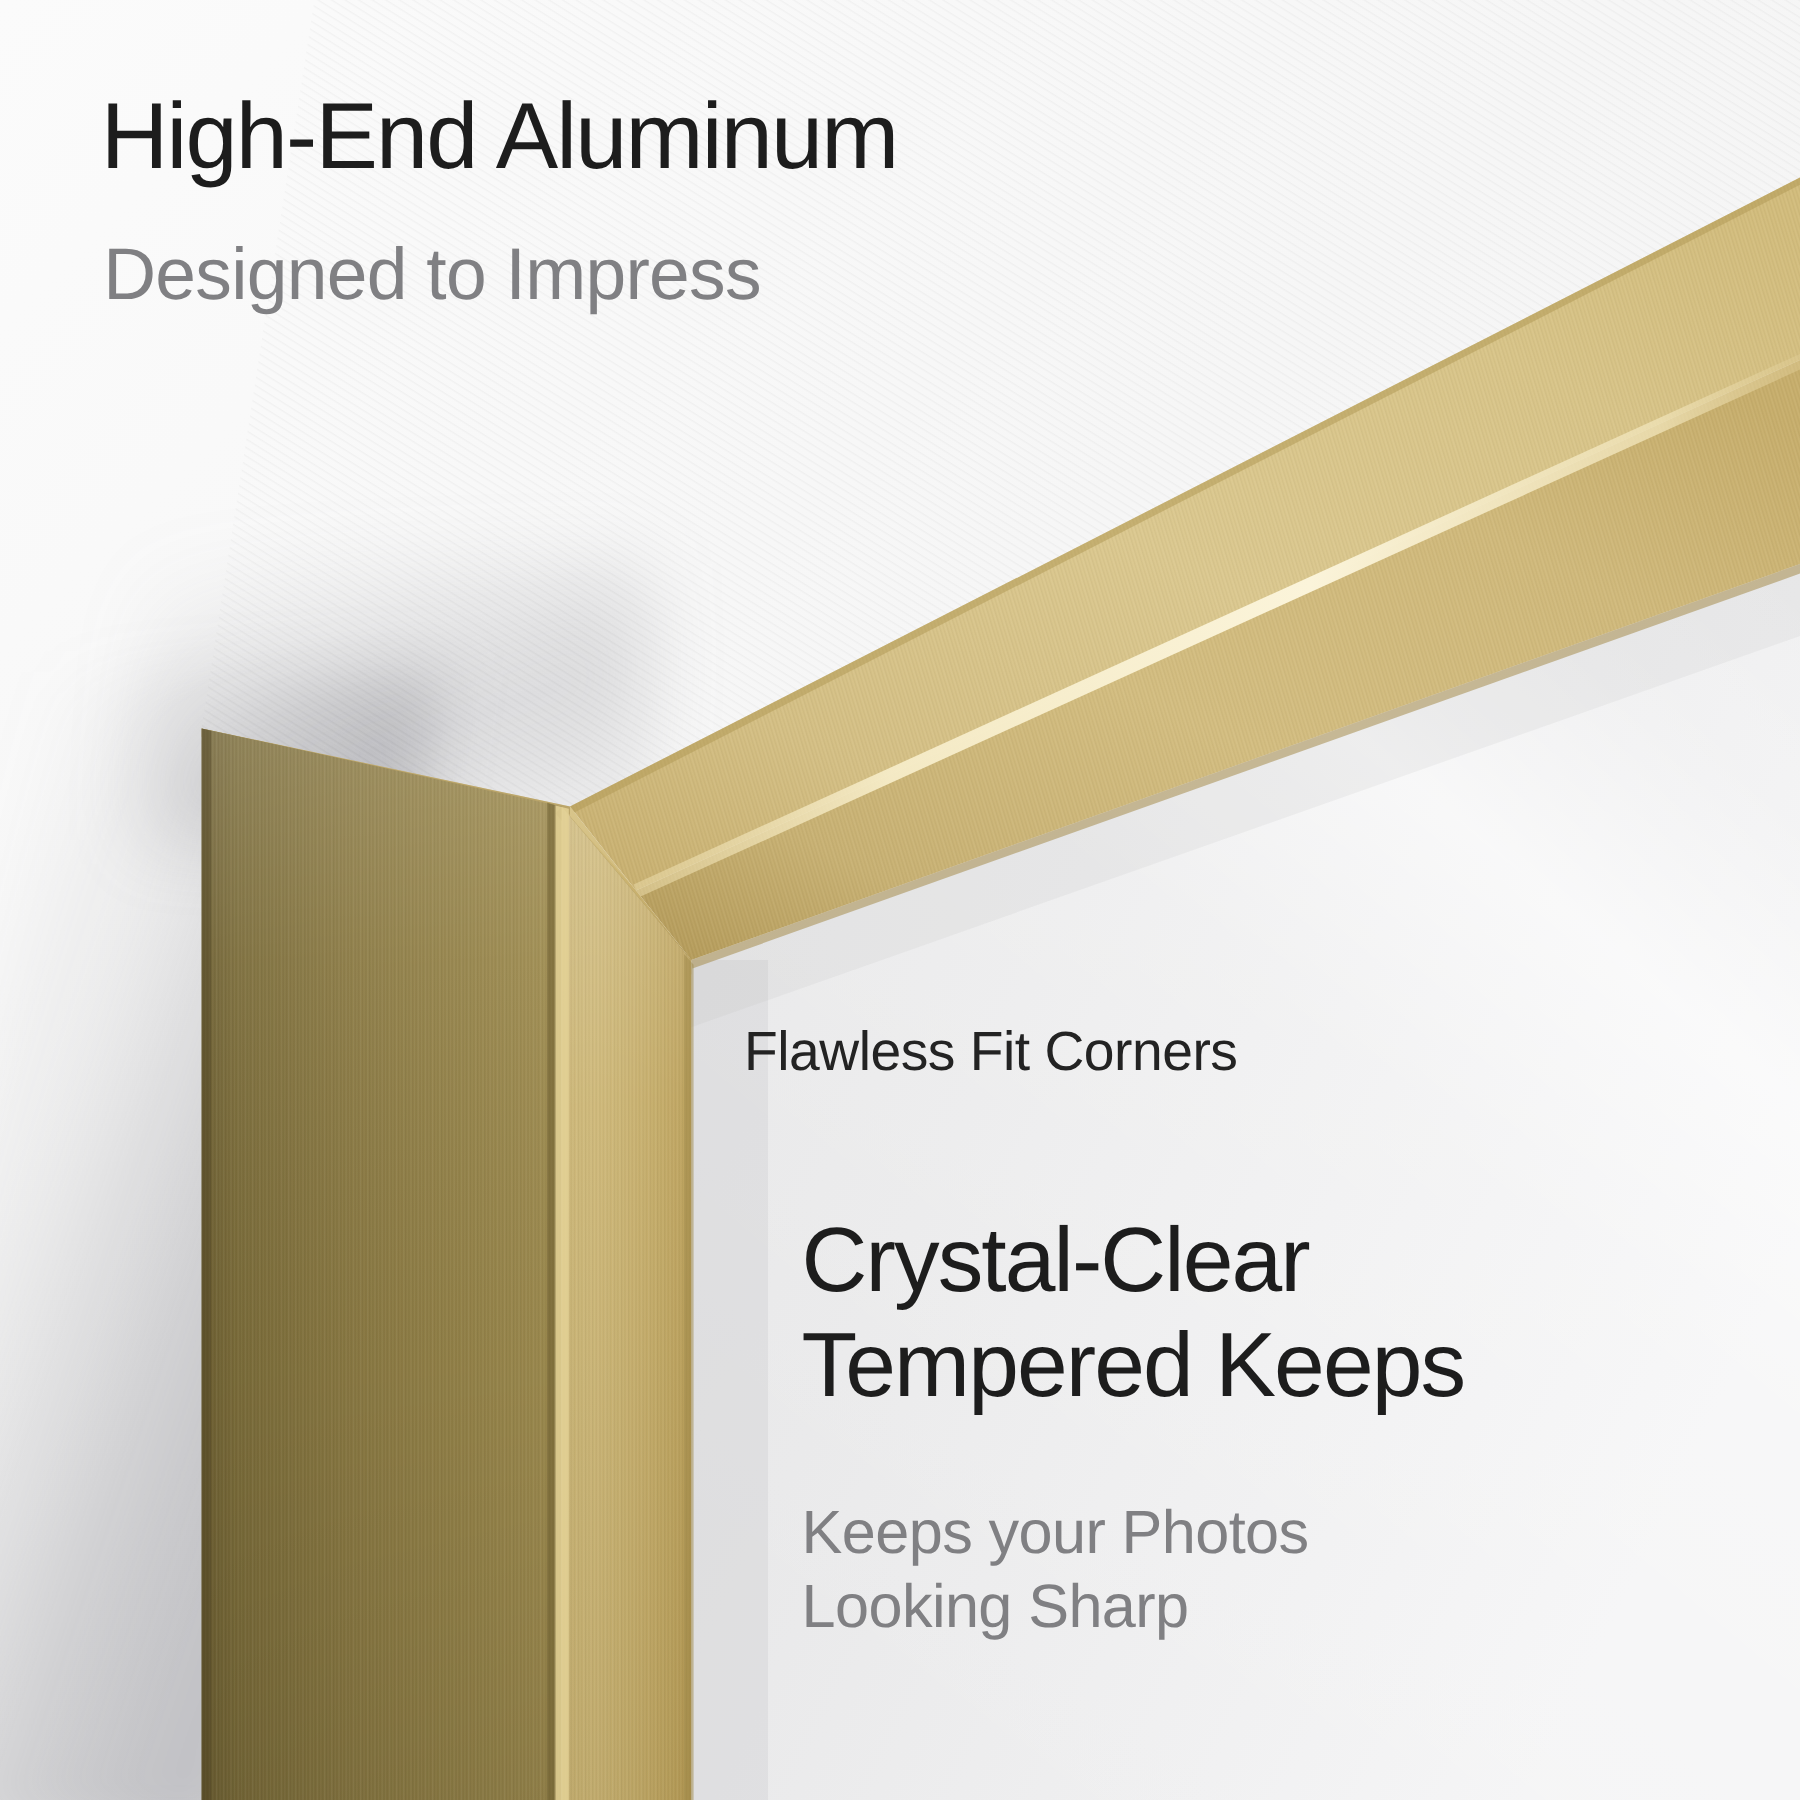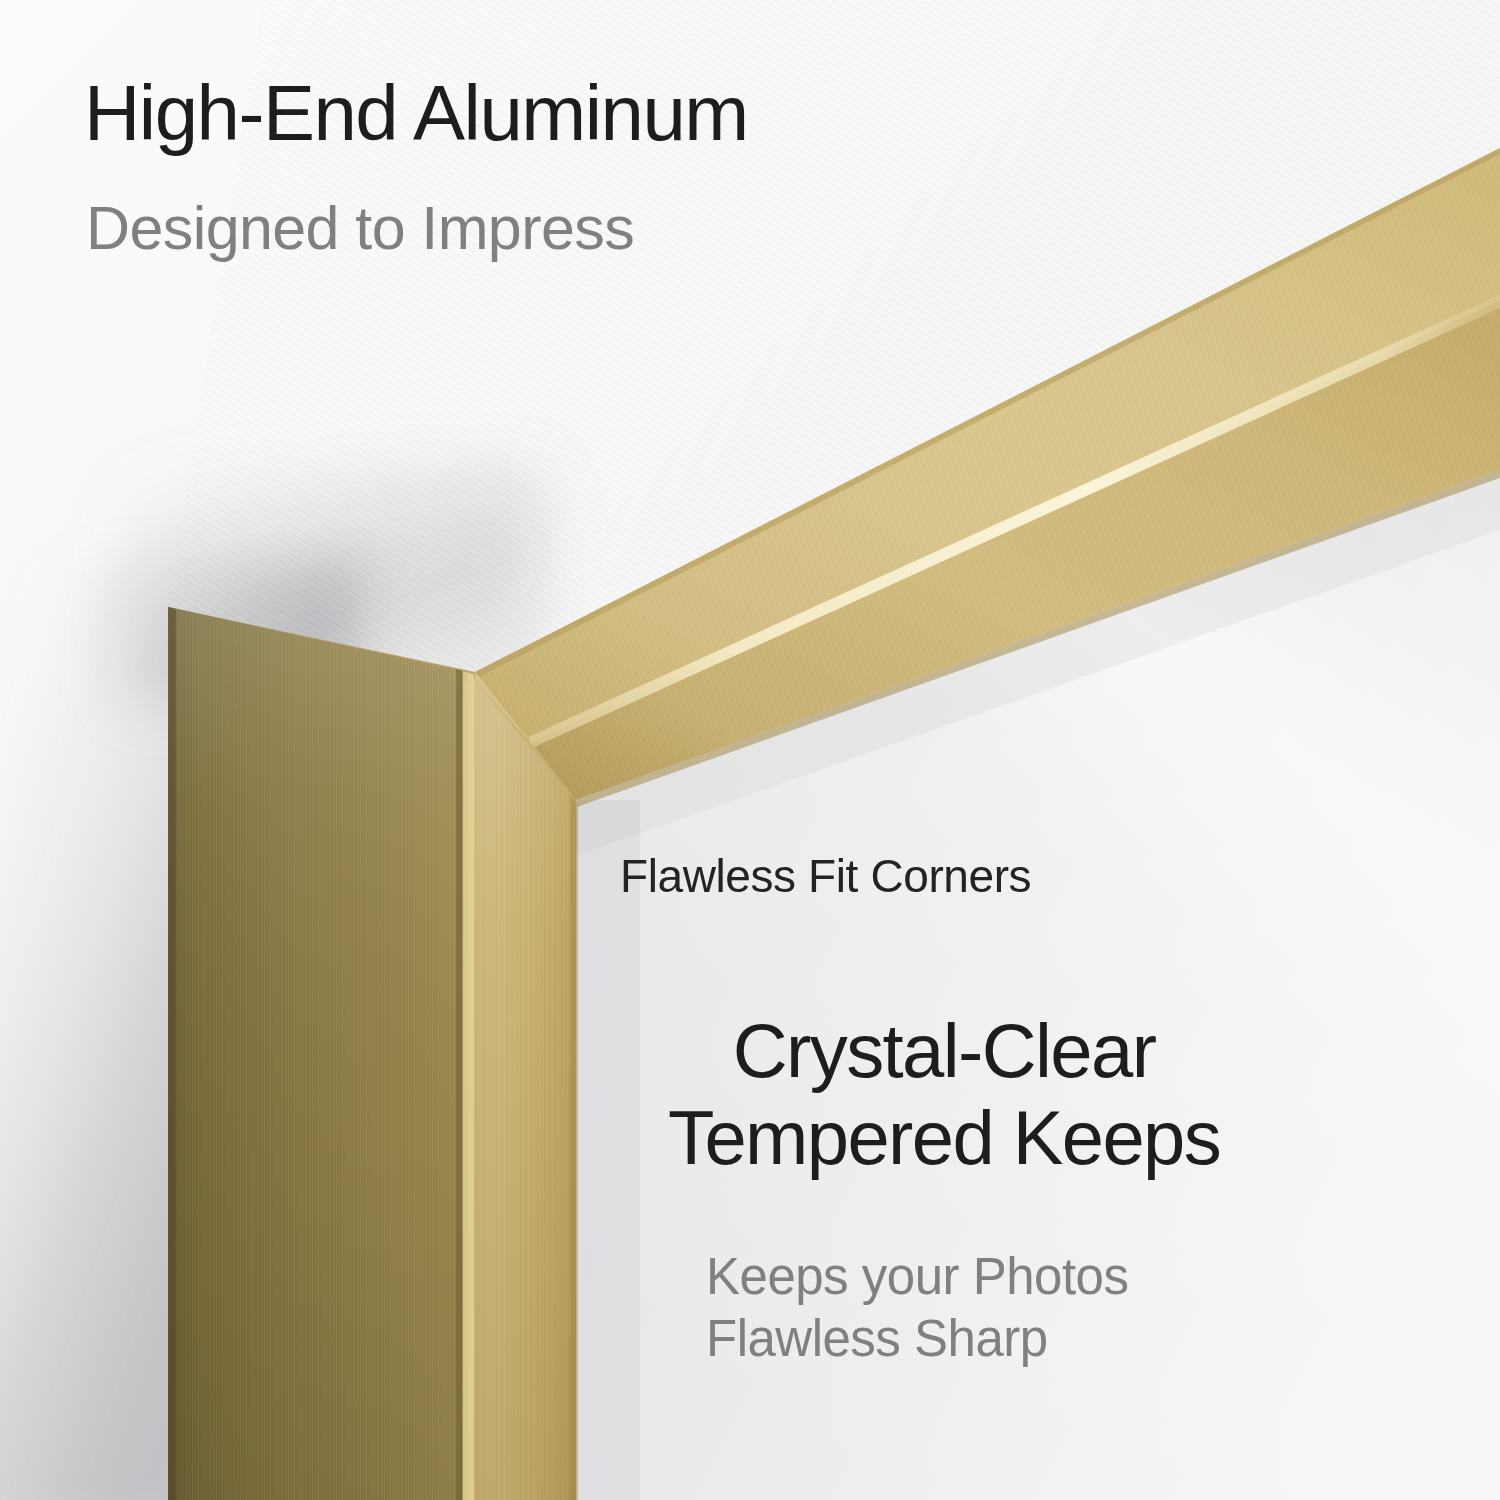"Crystal-Clear" .glass-title { text-align: center -> none }
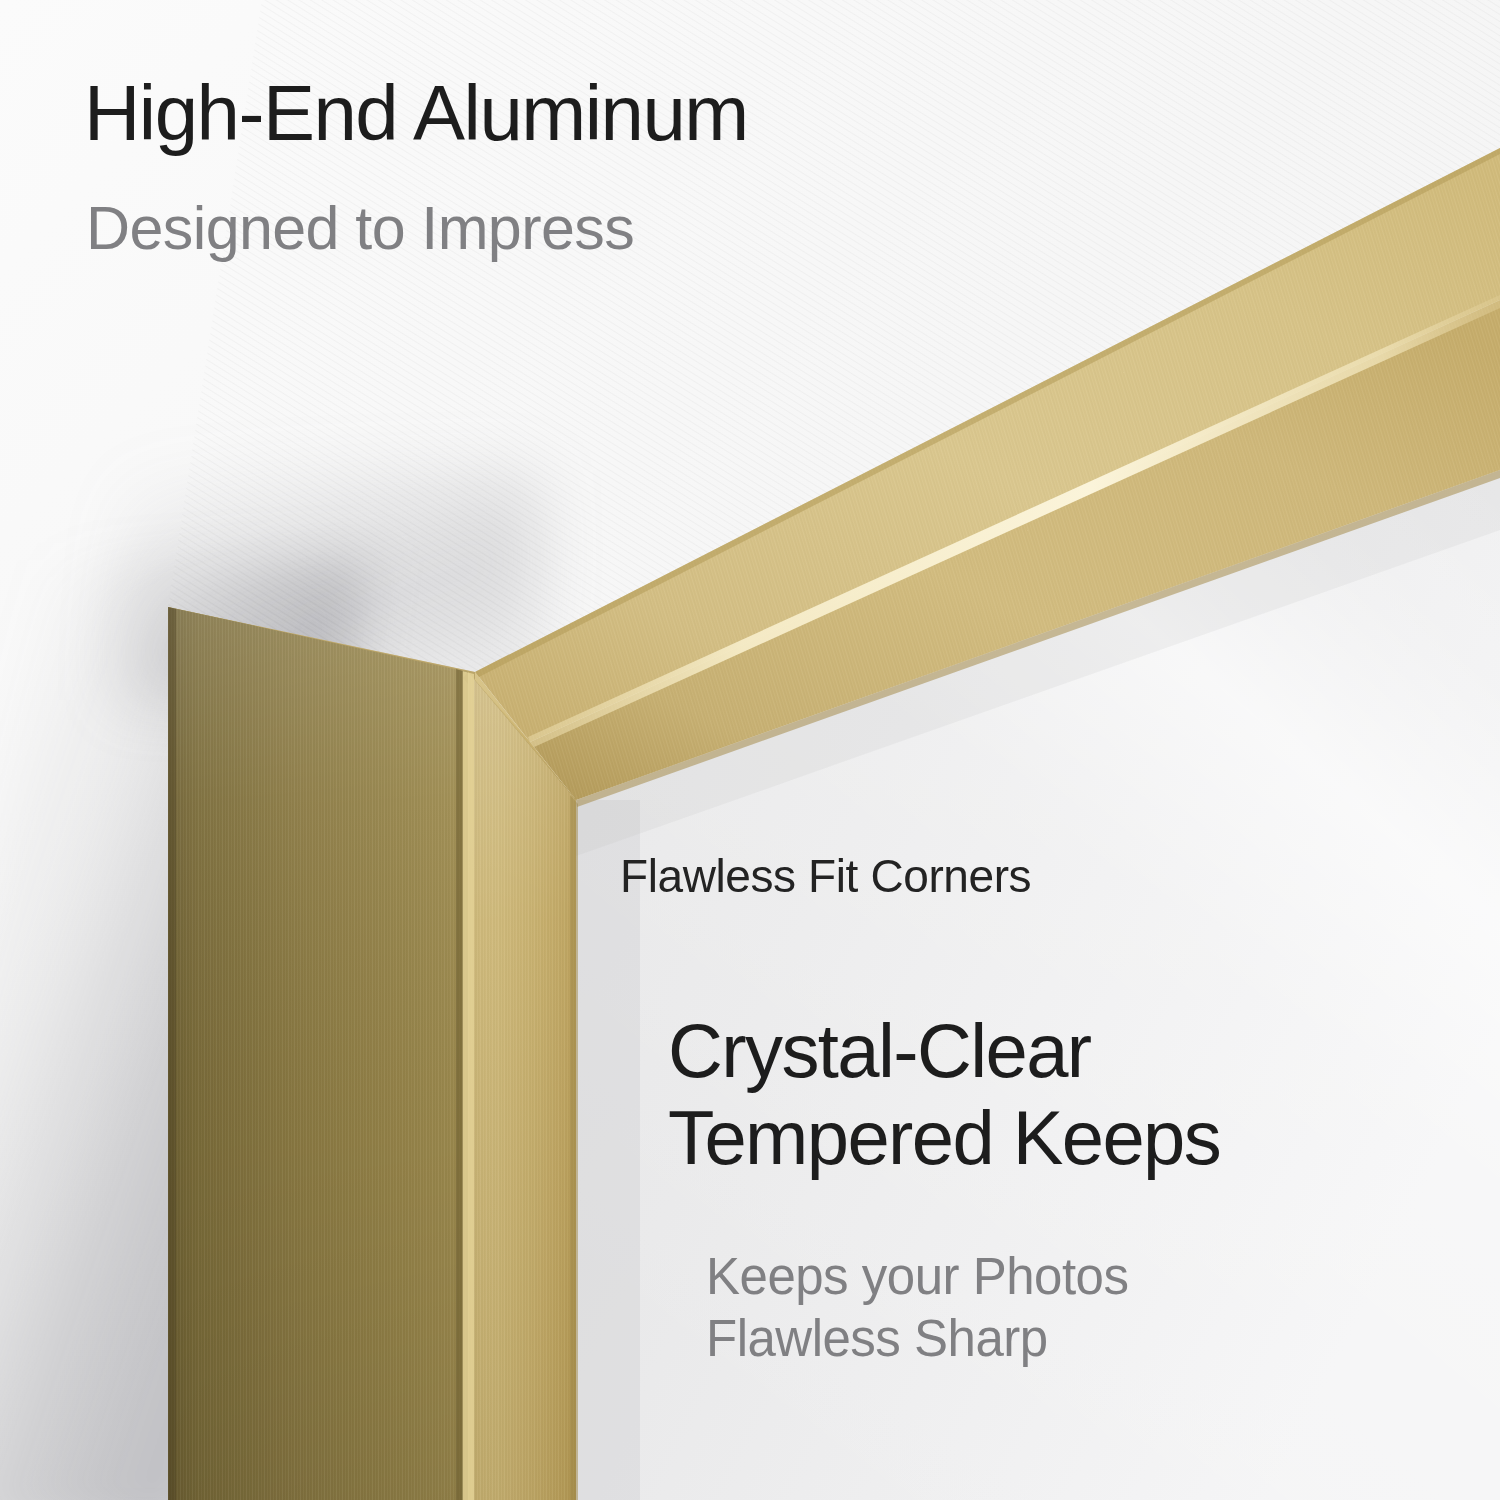"Keeps your Photos" .glass-sub .ln { margin-left: 38px -> none }
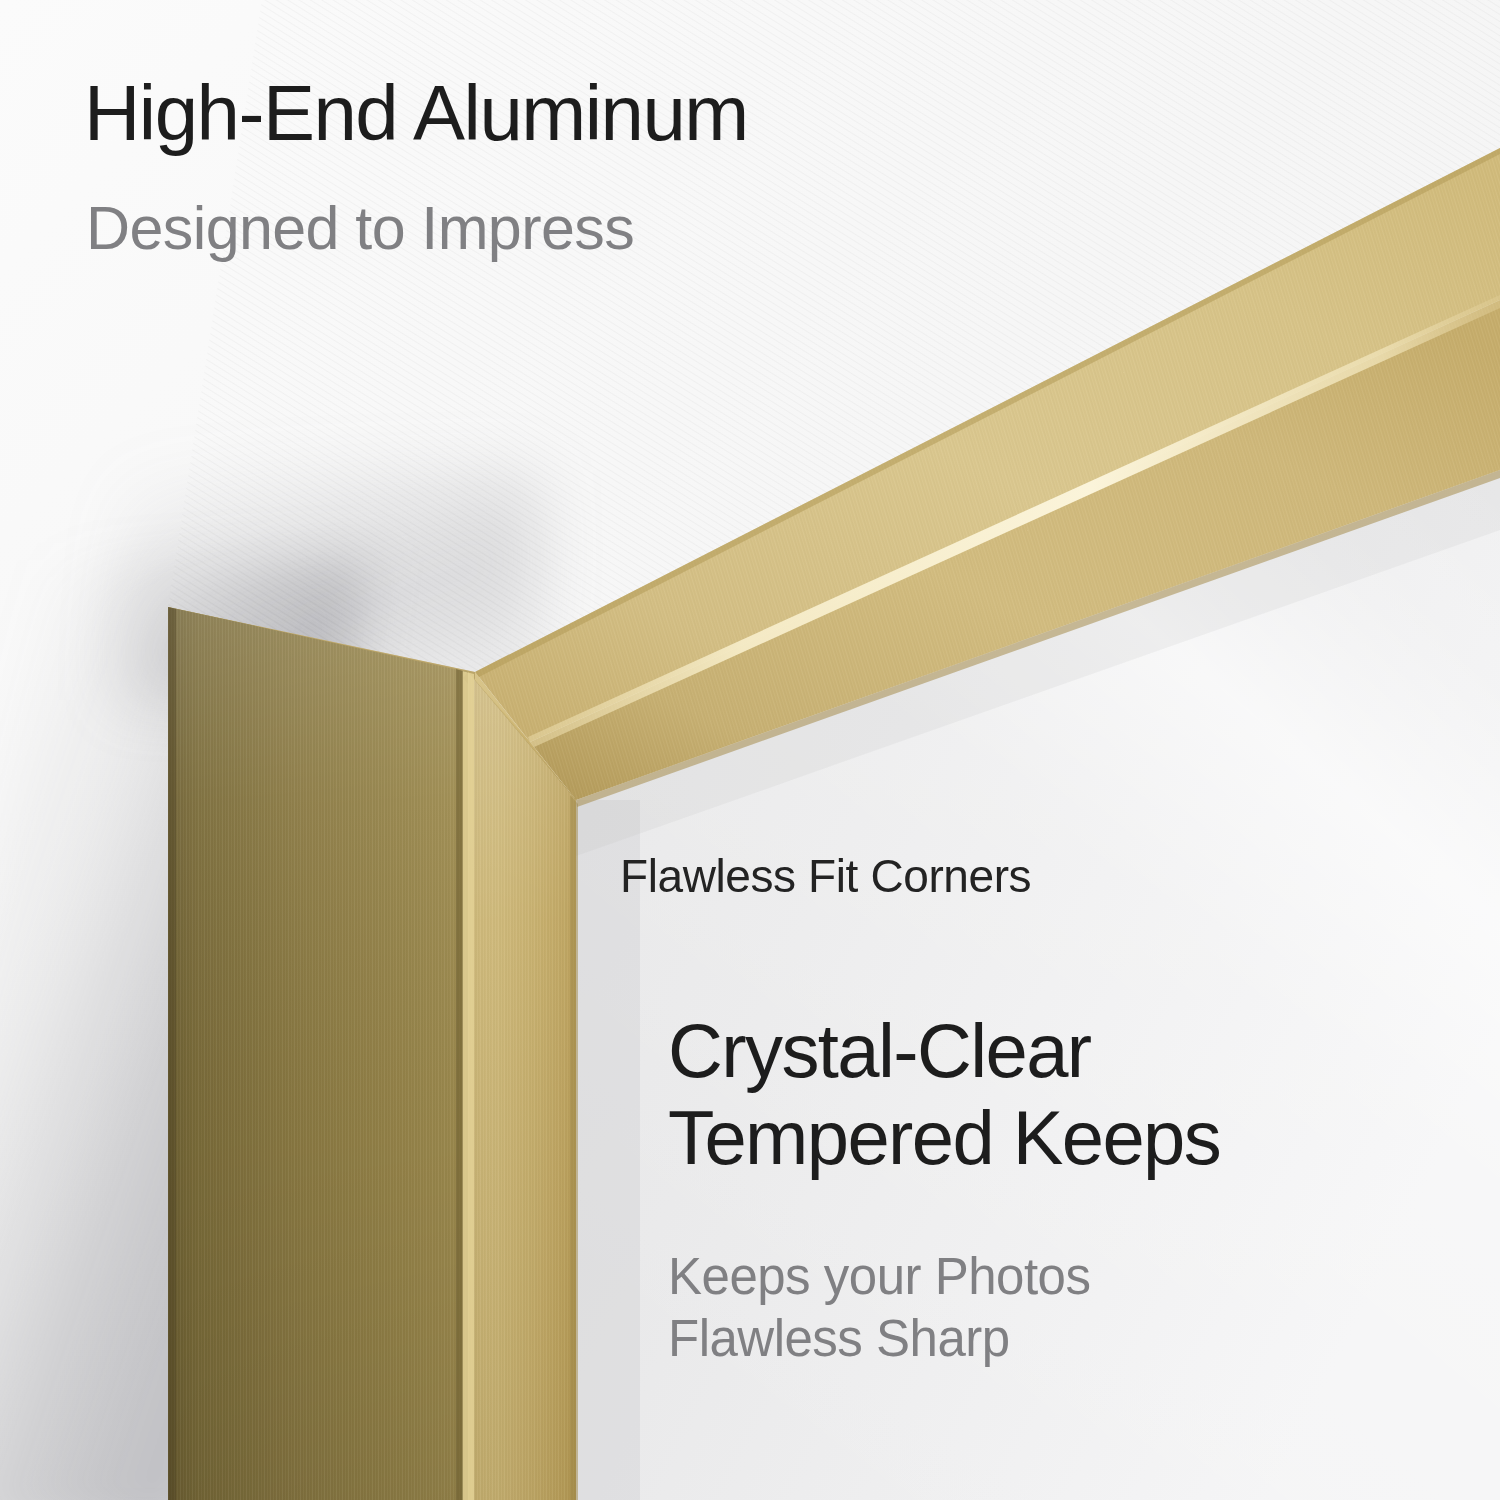"Flawless Sharp" span.ln { text: Flawless -> Looking }
